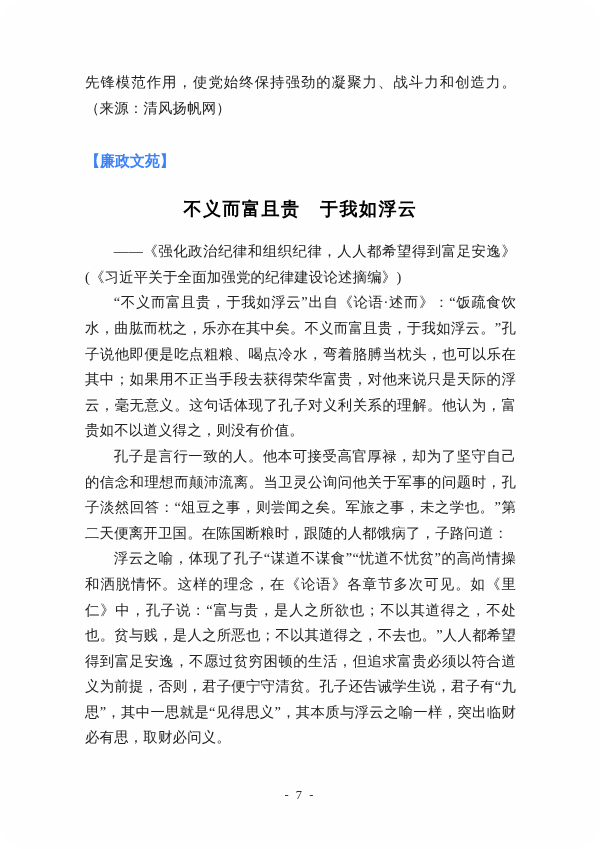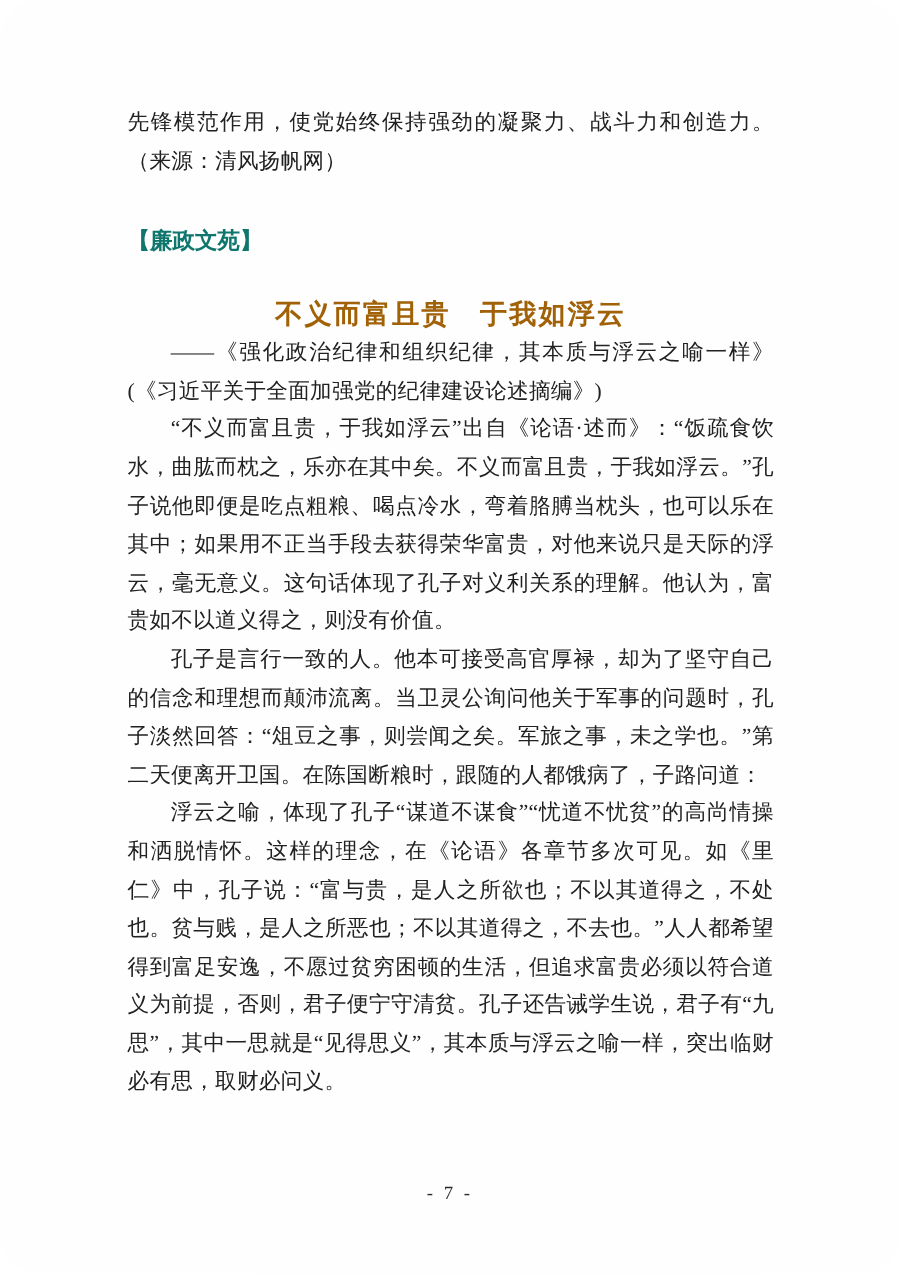"【廉政文苑】" .section-header { color: #0f766e -> #3b82f6 }
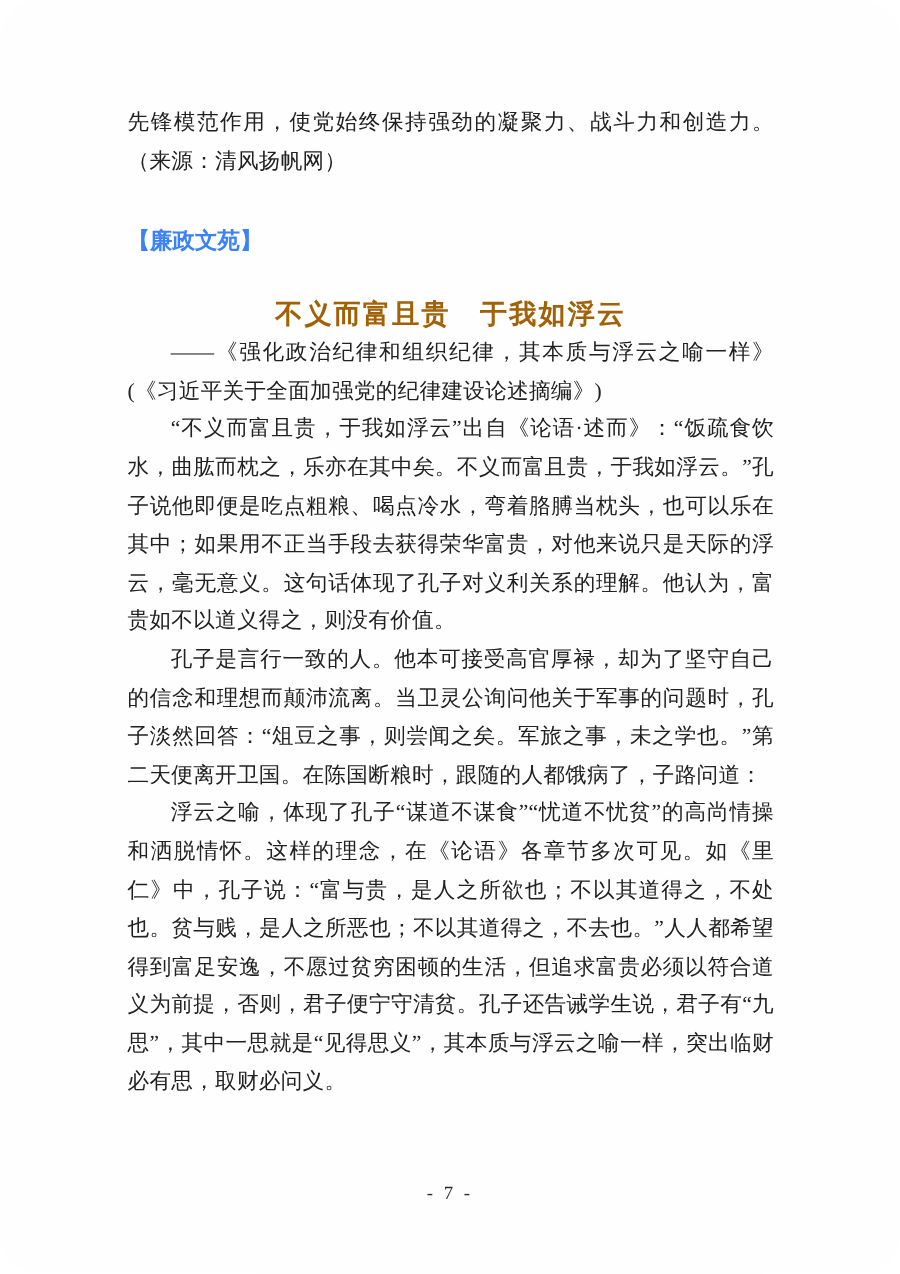"不义而富且贵 于我如浮云" .article-title { color: #a16207 -> #000000; margin: 21px 0 0 0 -> 21px 0 16px 0 }
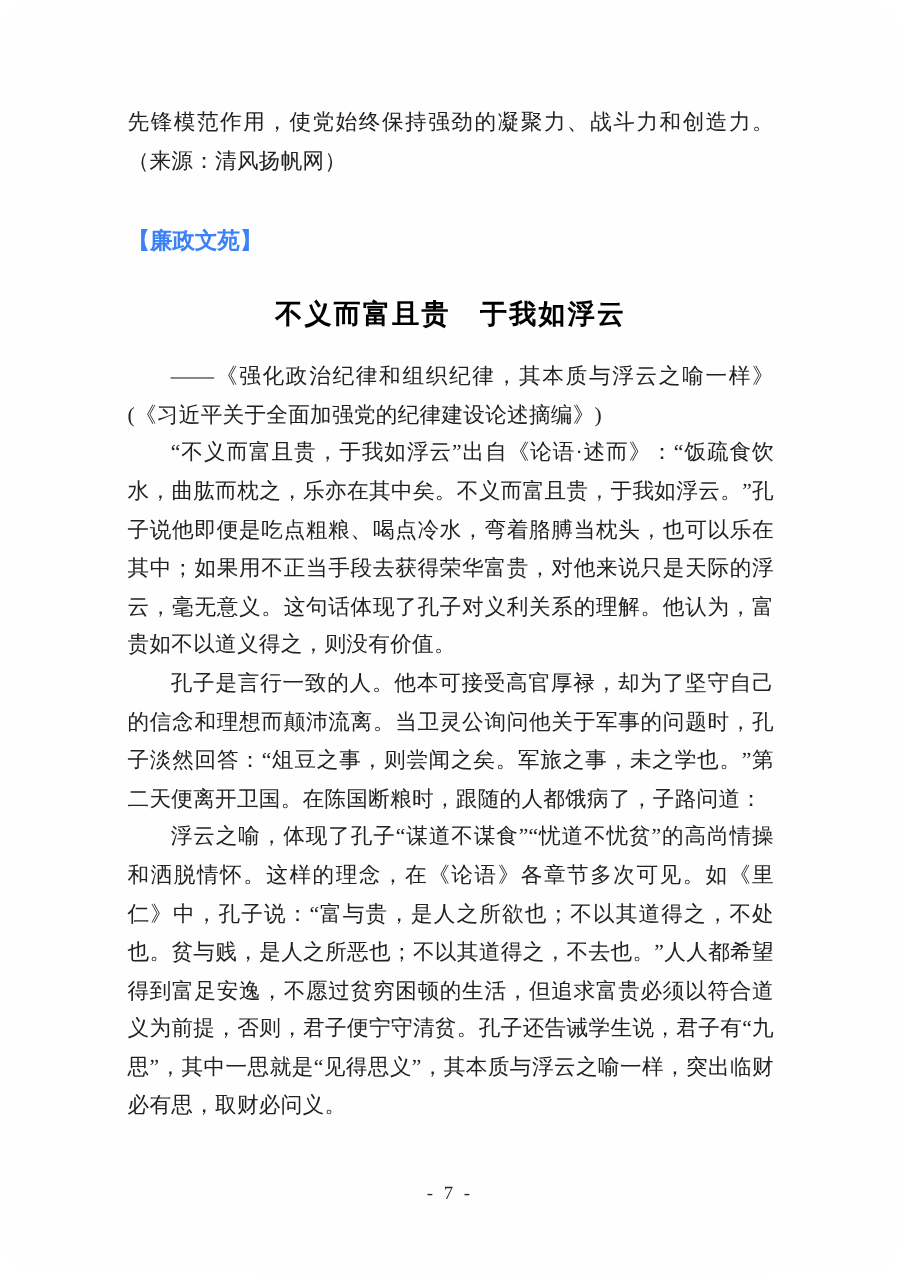"——《强化政治纪律和组织纪律，其本质与浮云之喻一样》(《习近平关于全面加强党的纪" p.body-text { text: 其本质与浮云之喻一样 -> 人人都希望得到富足安逸 }
